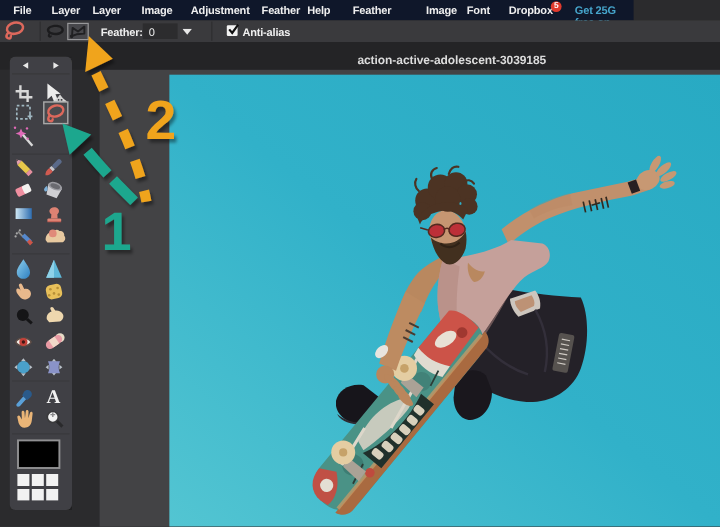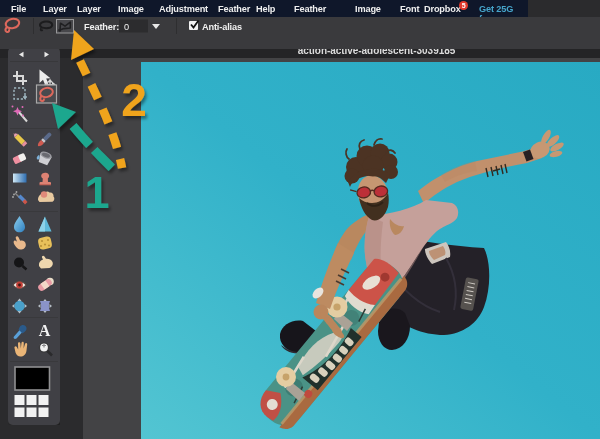"Font" span { left: 400px -> 389px }
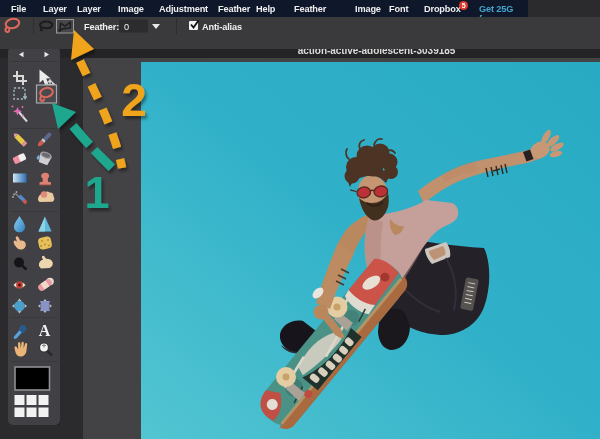"Feather:" #toolbar { height: 32px -> 18px }
